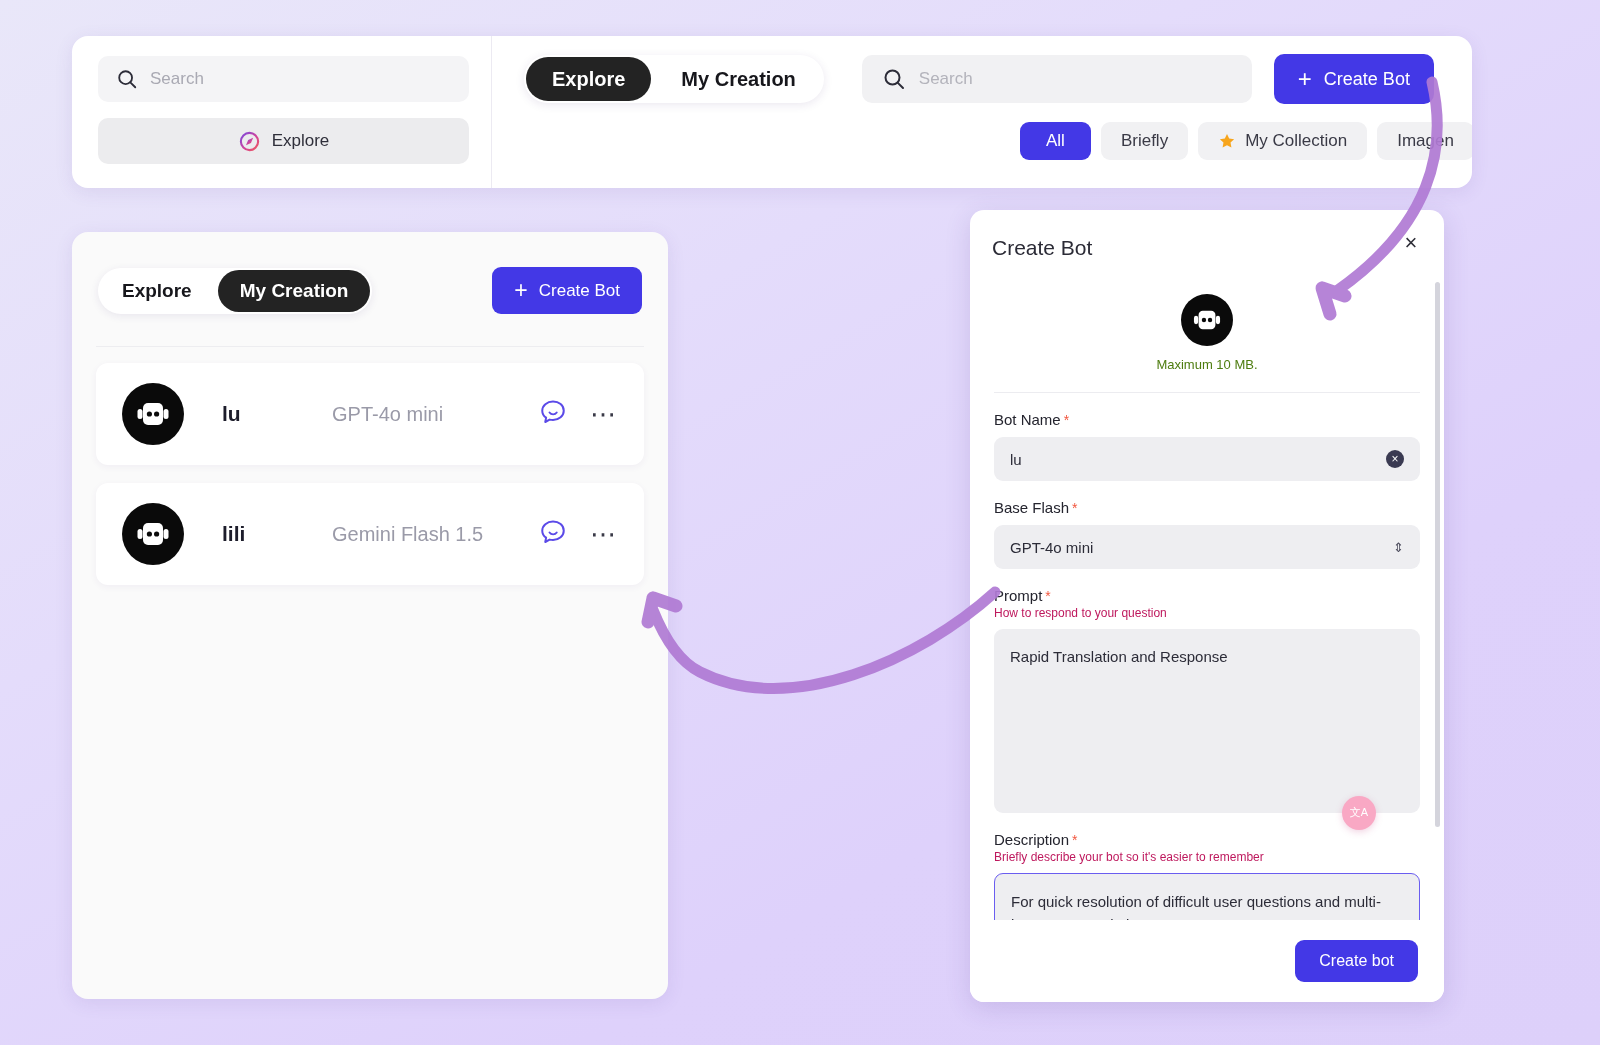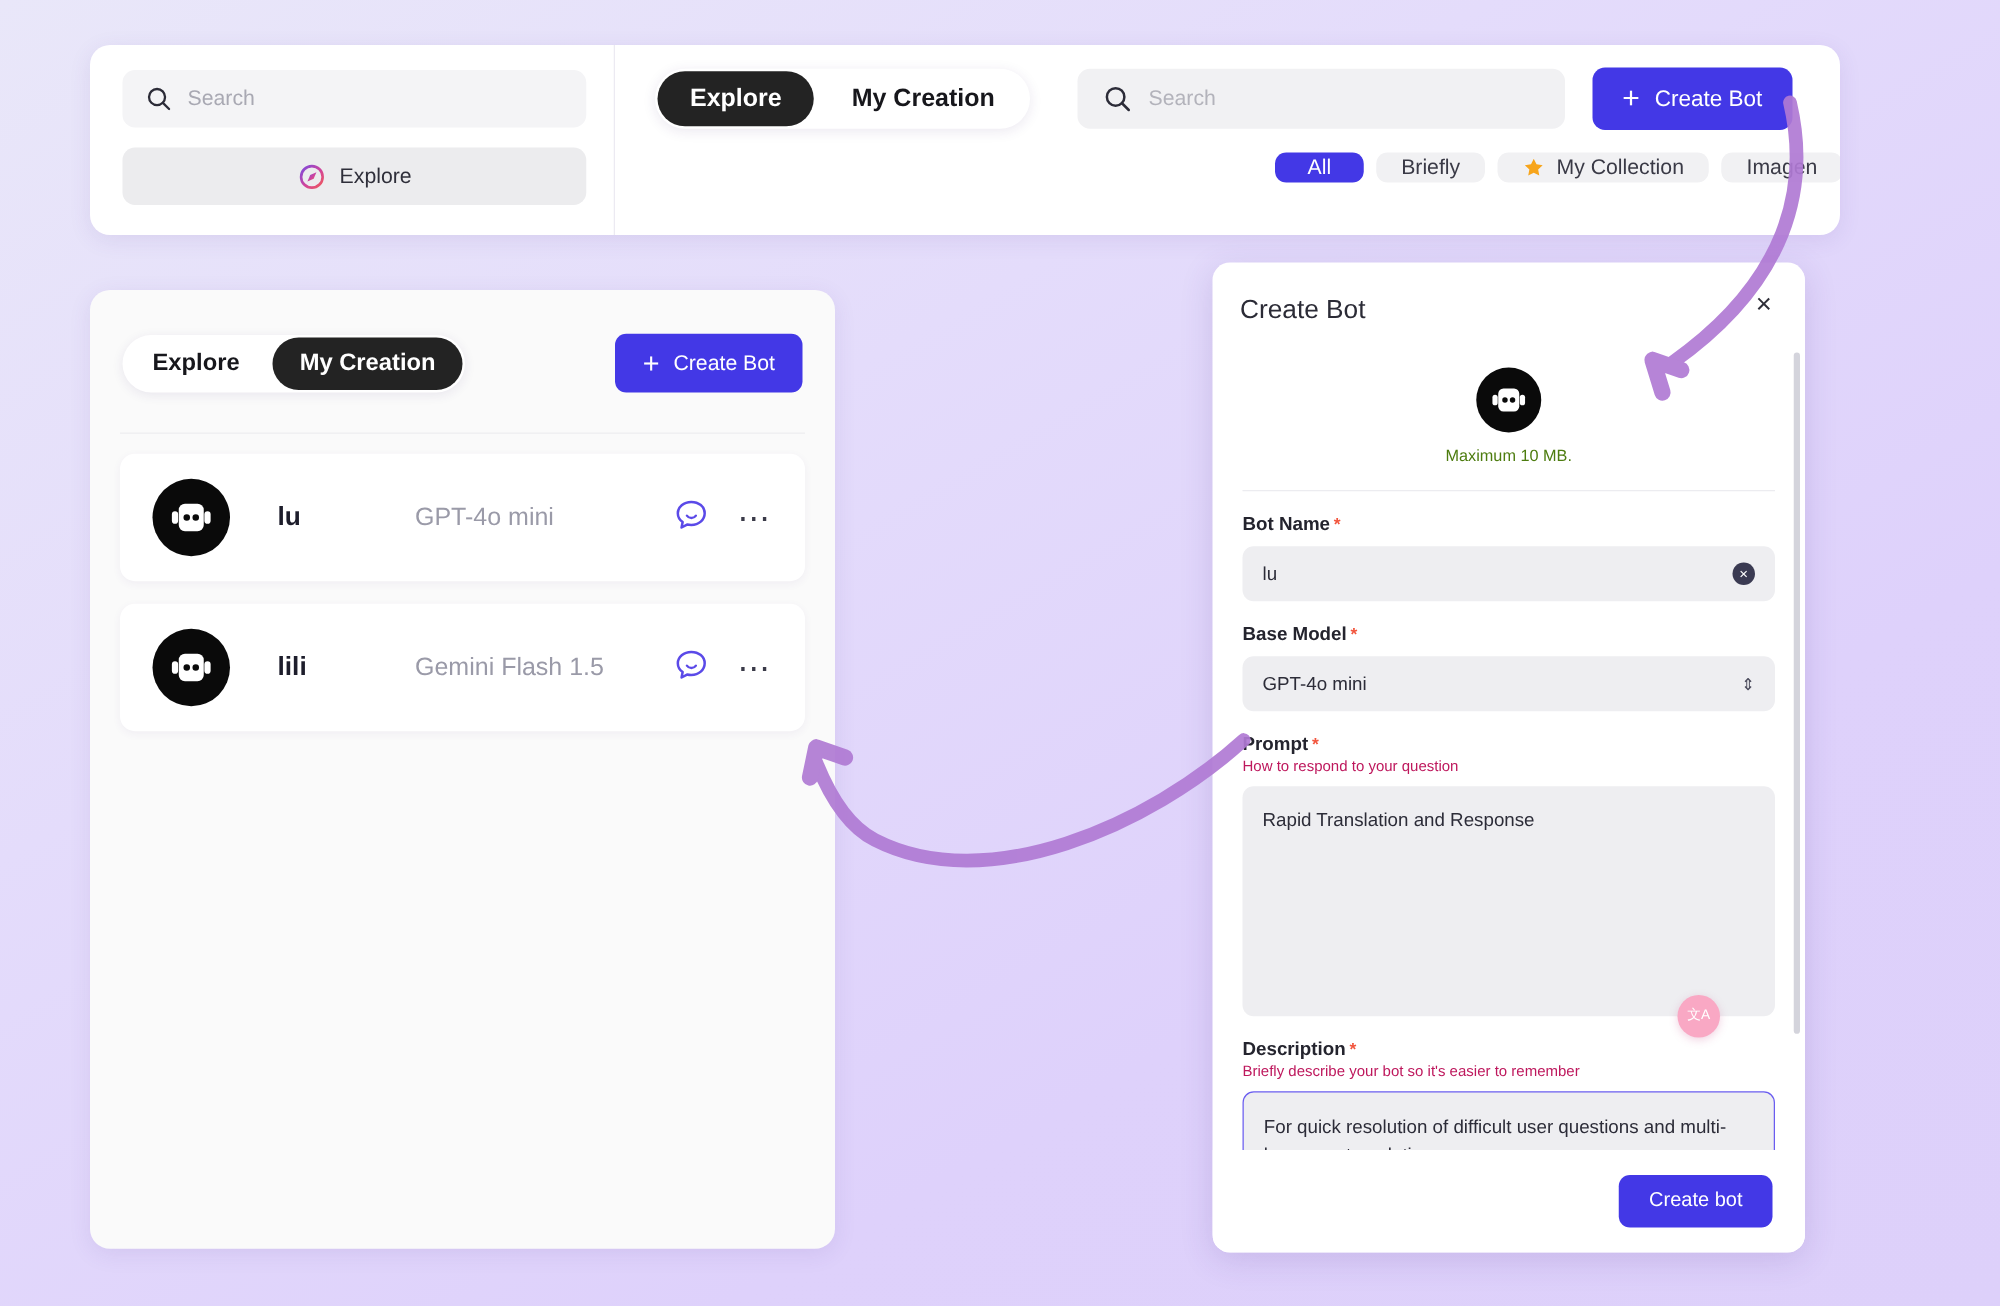"All" .chip { height: 24px -> 38px }
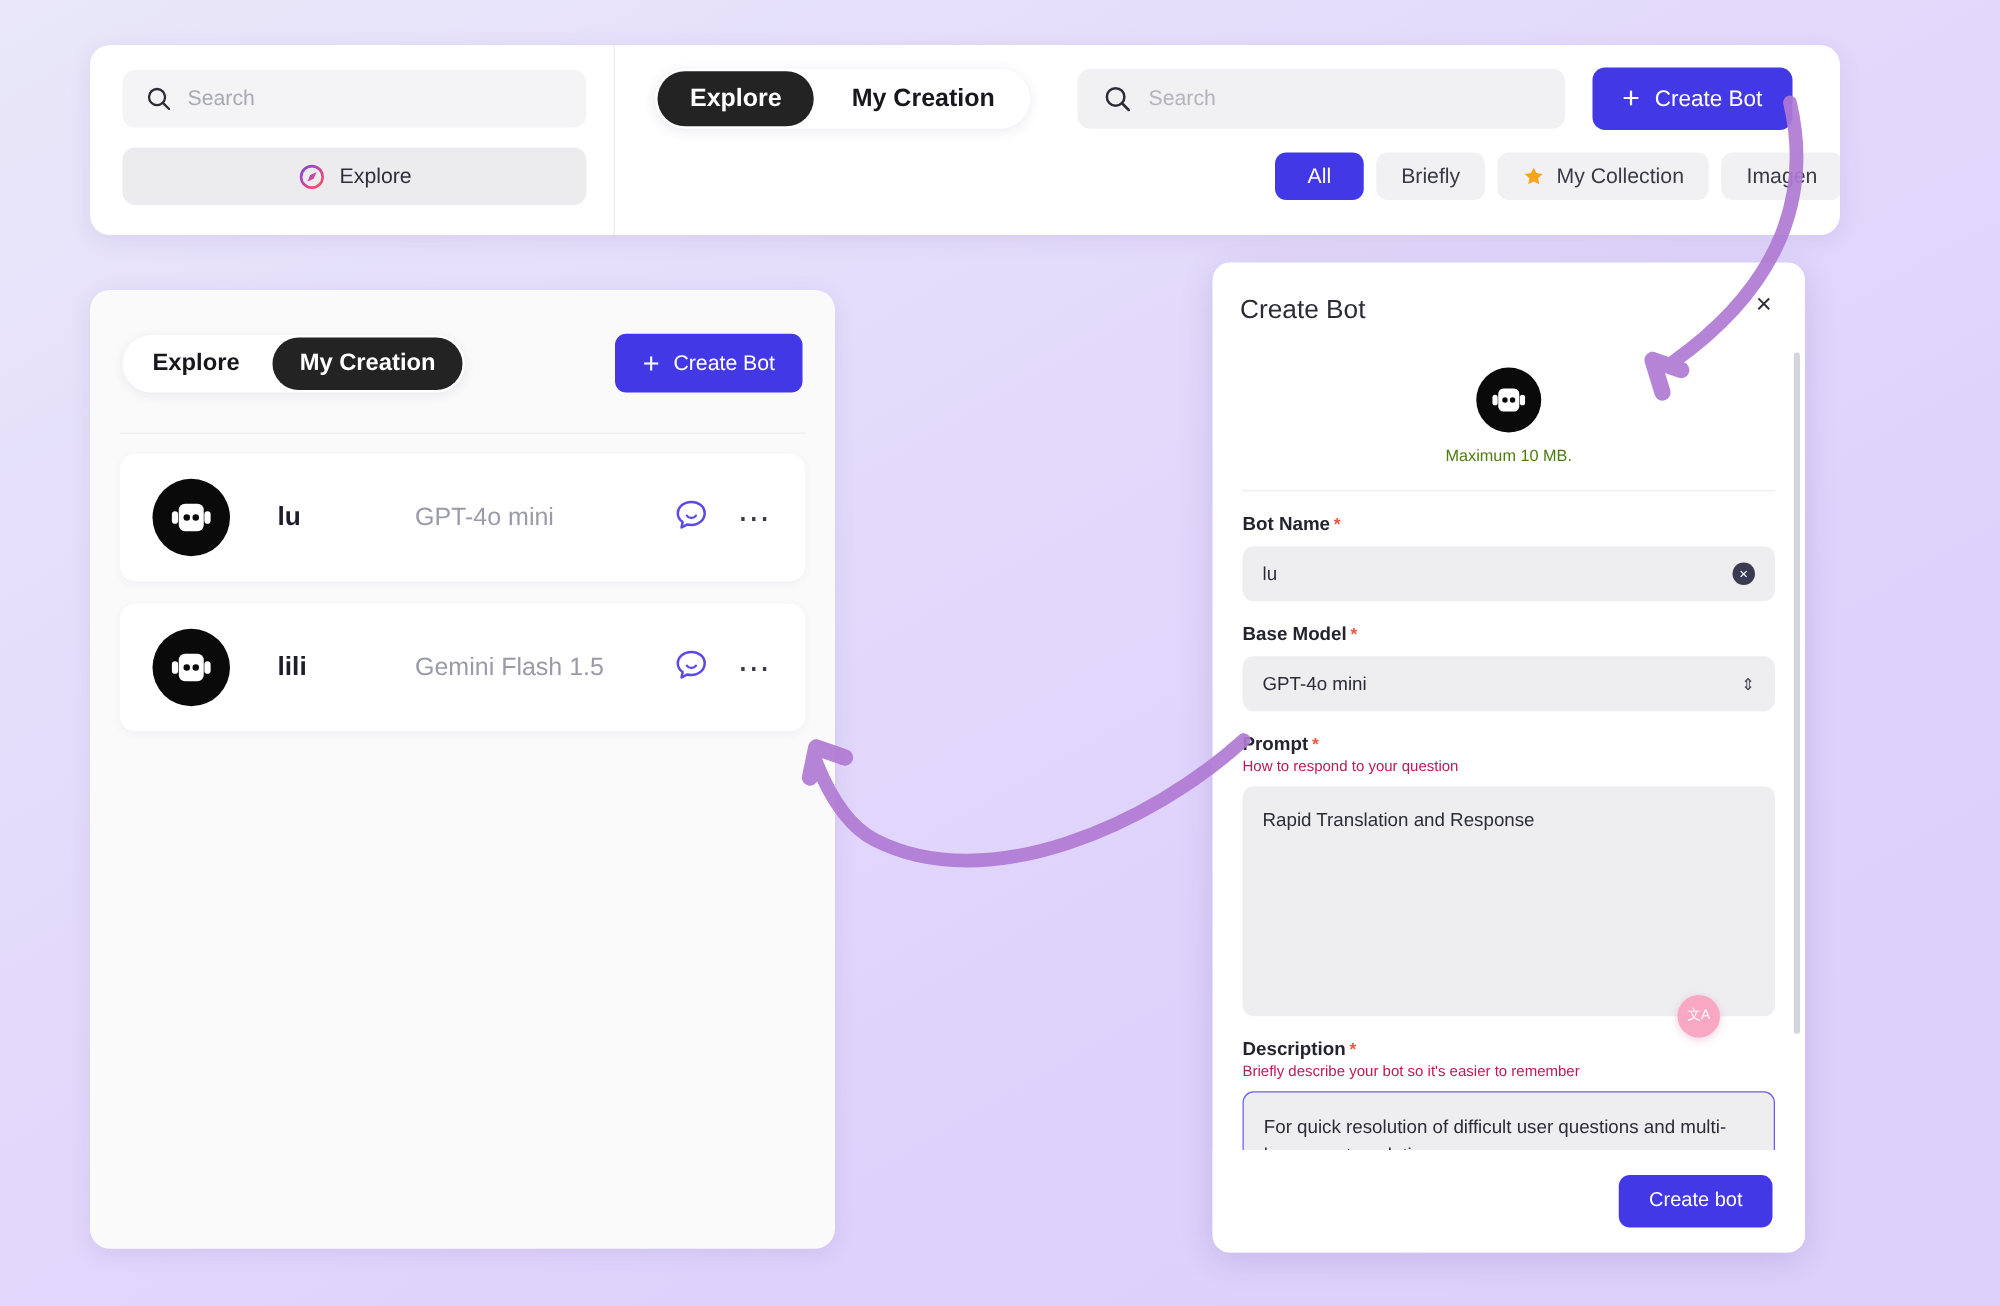"Bot Name *" .field-label { font-weight: bold -> normal }
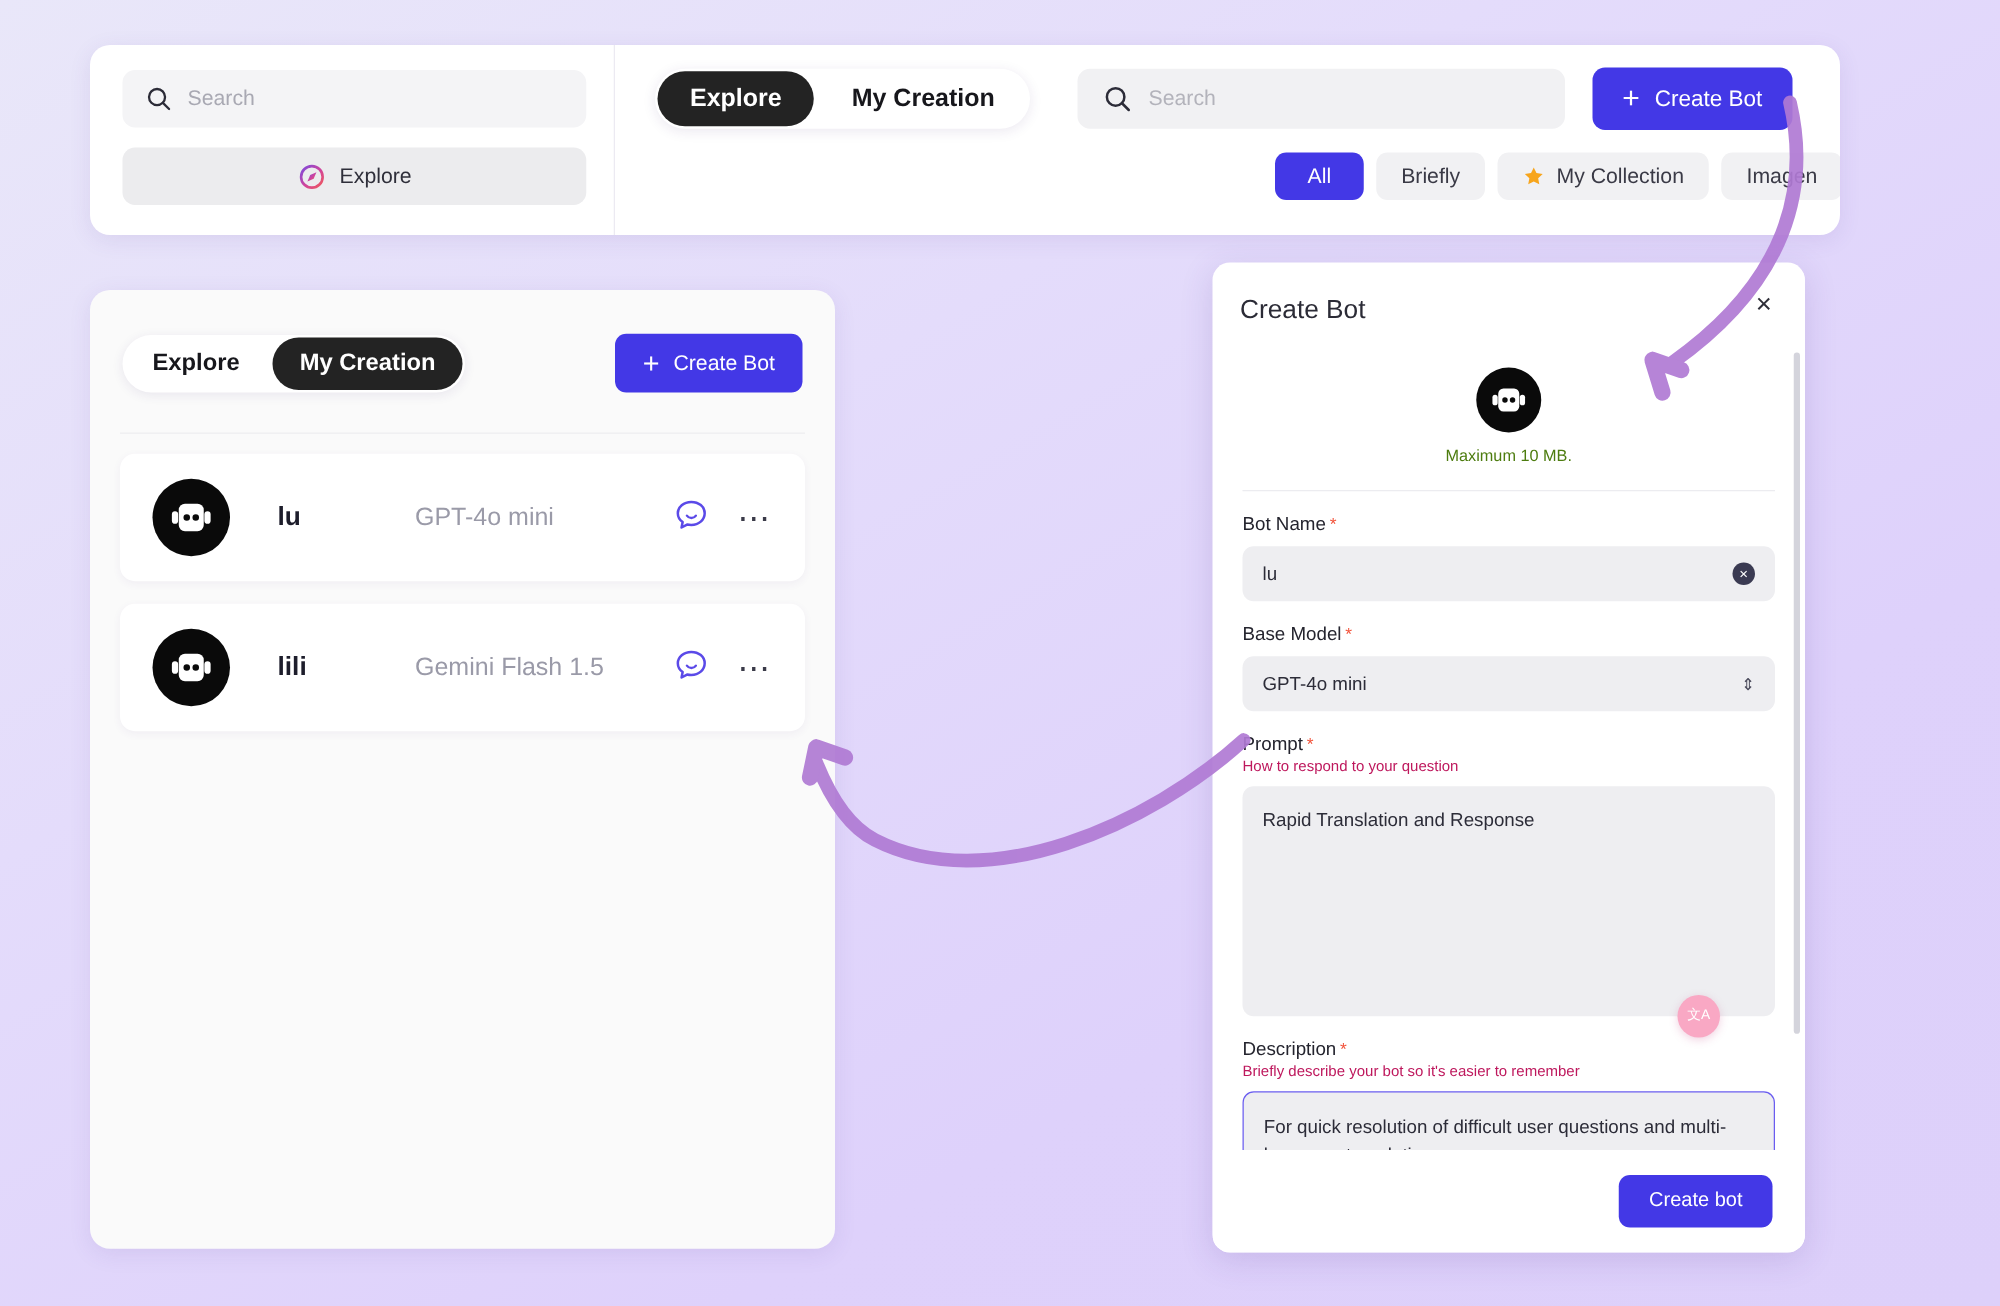"Base Model" span { text: Model -> Flash }
